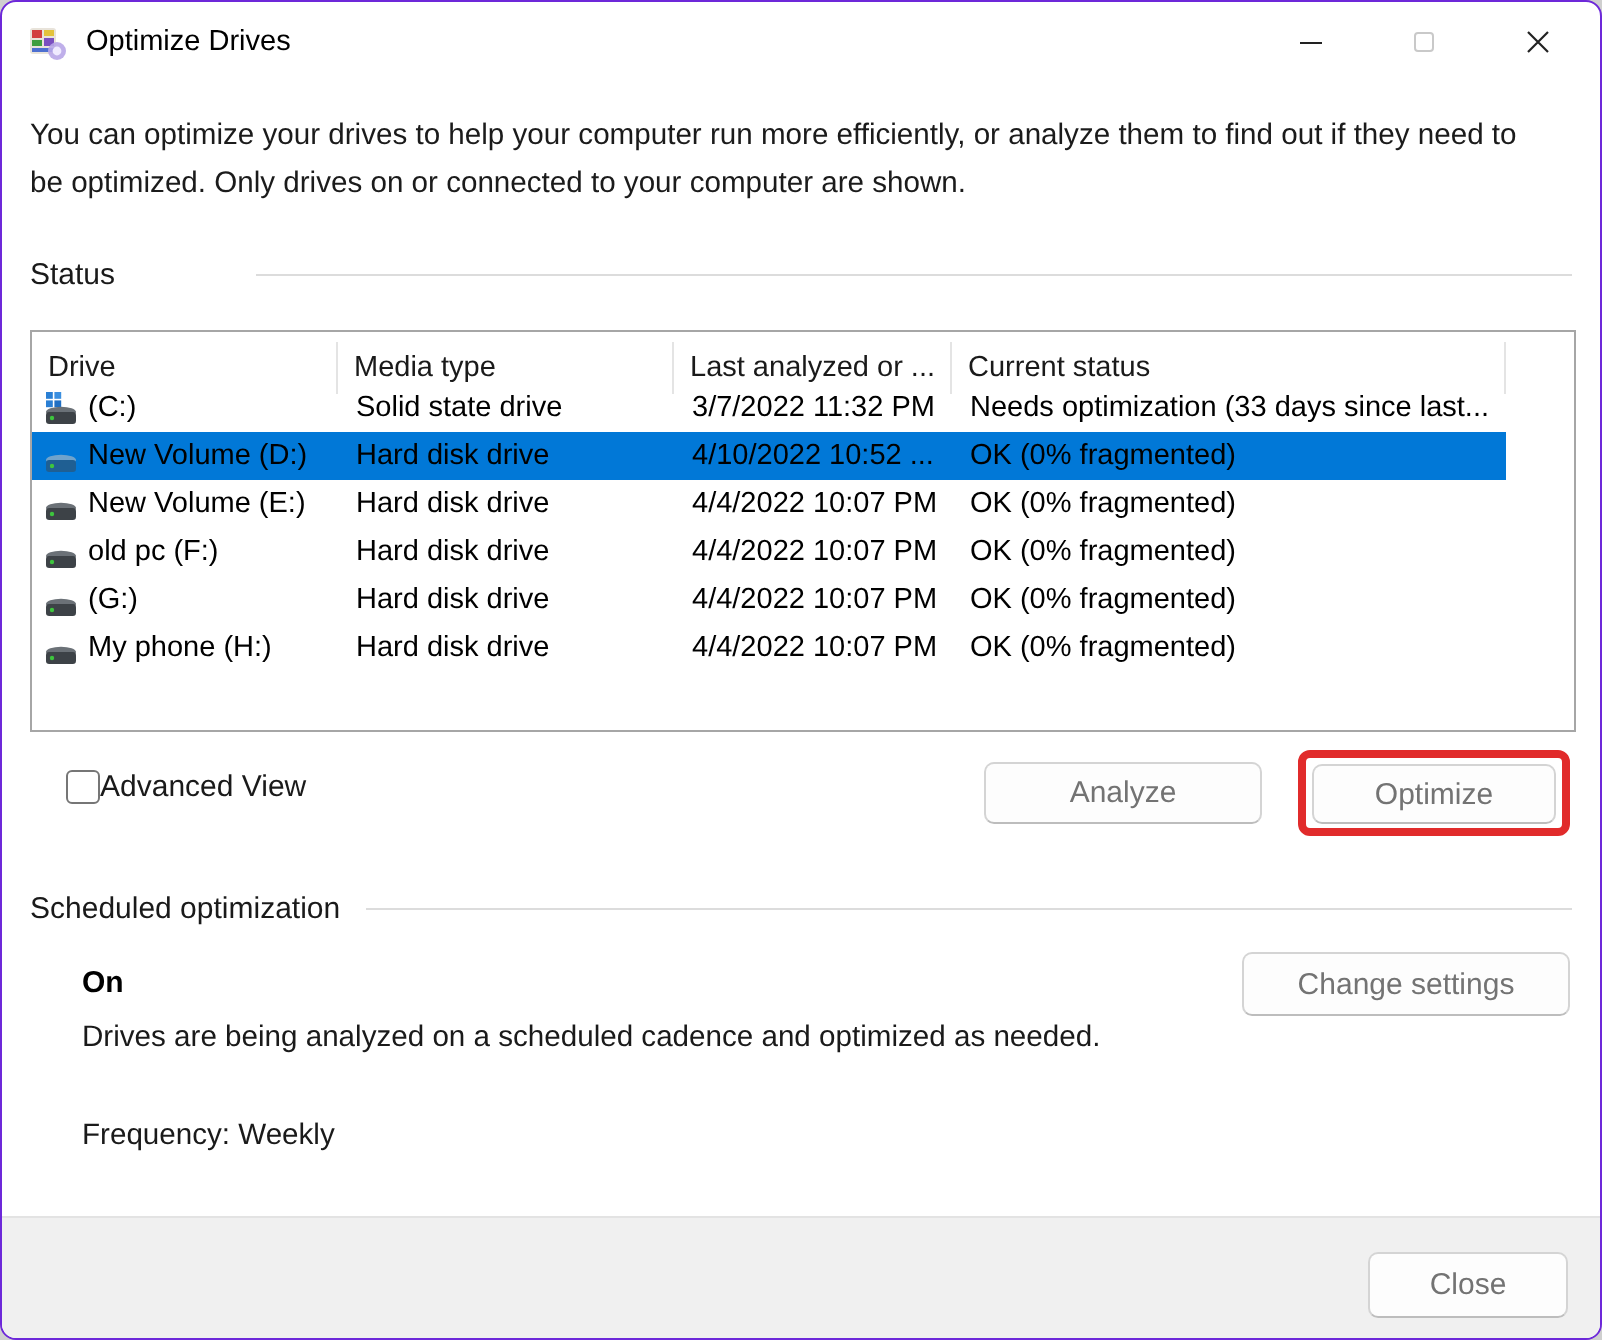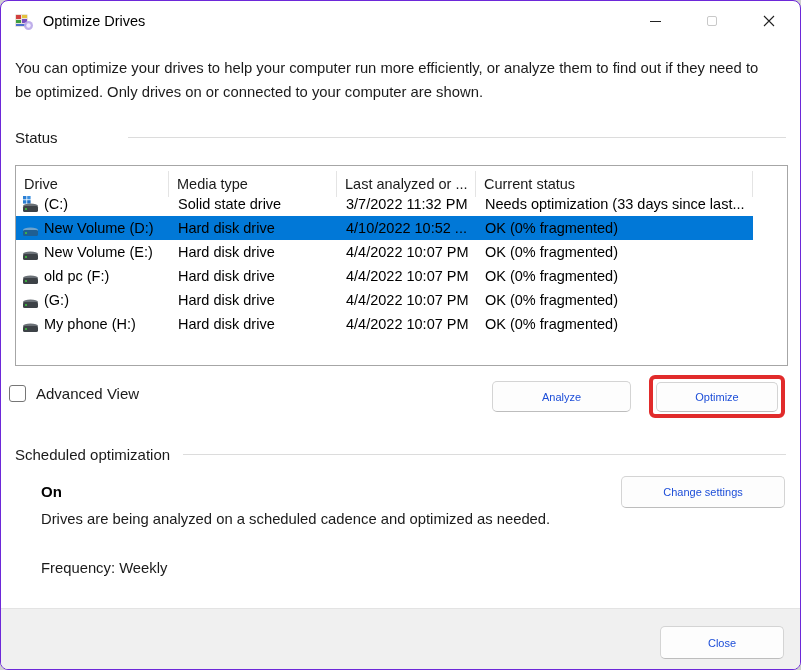"Advanced View" .adv-row { gap: 10px -> 0; left: 8px -> 32px }
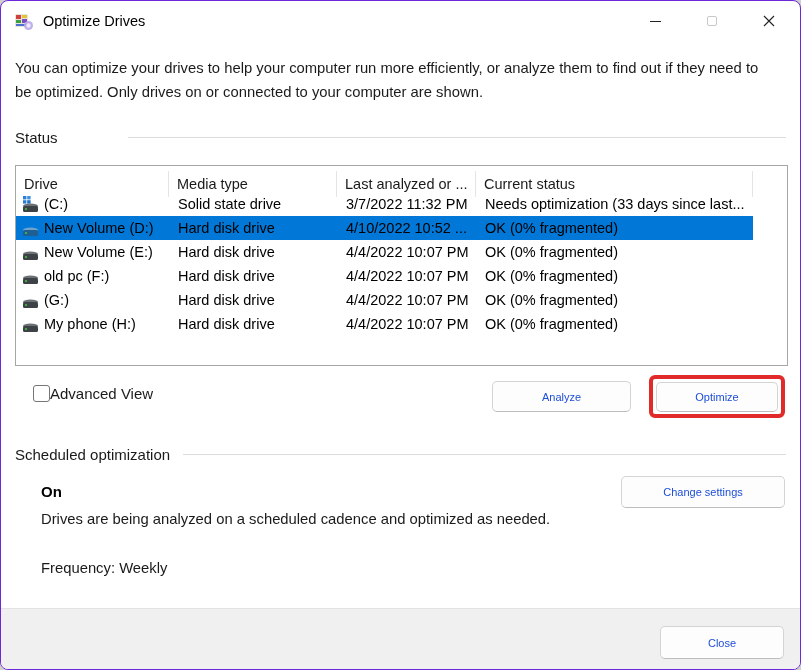"Analyze" .btn { color: #1d4ed8 -> #737373; font-size: 11px -> 15px }
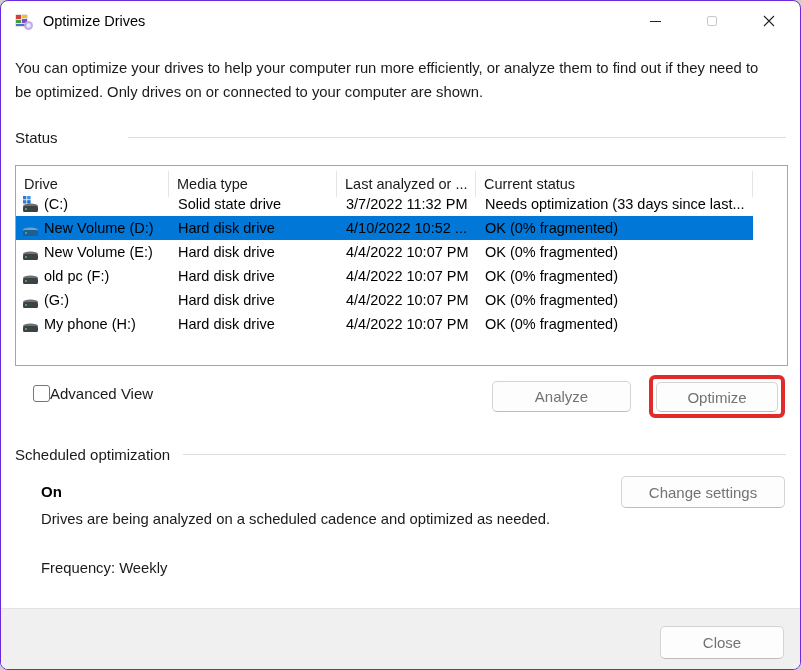"Close" #close-btn { width: 124px -> 100px }
